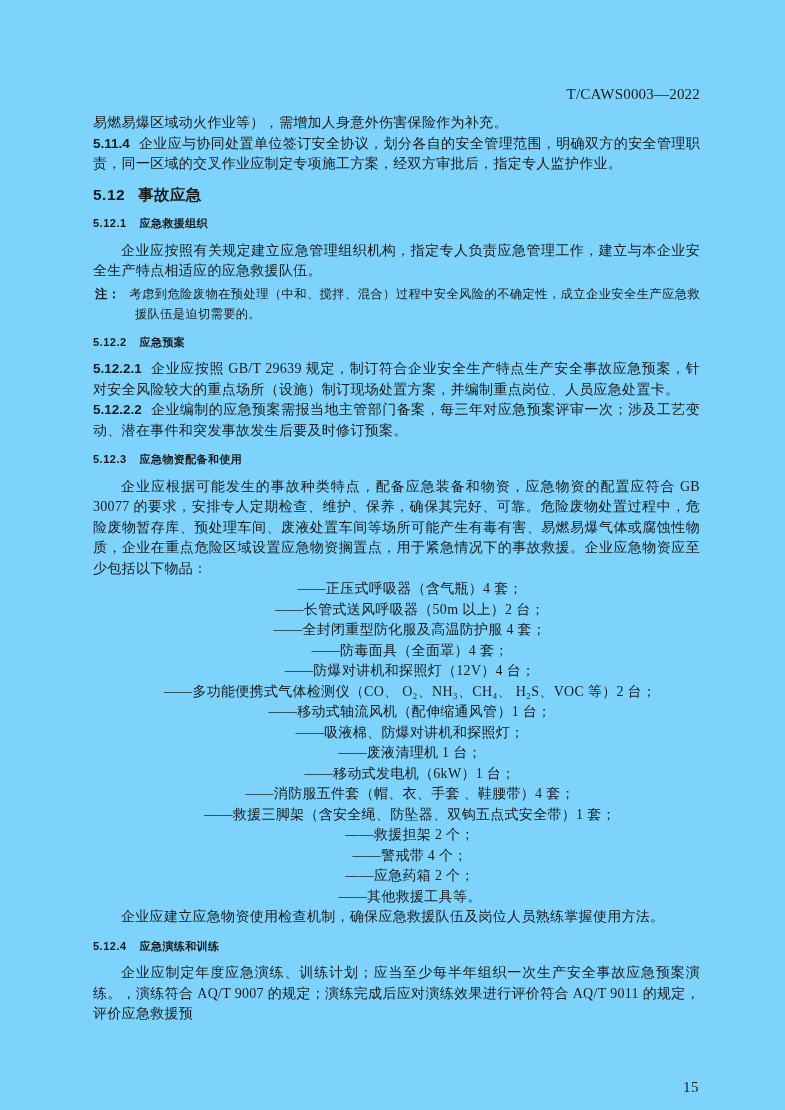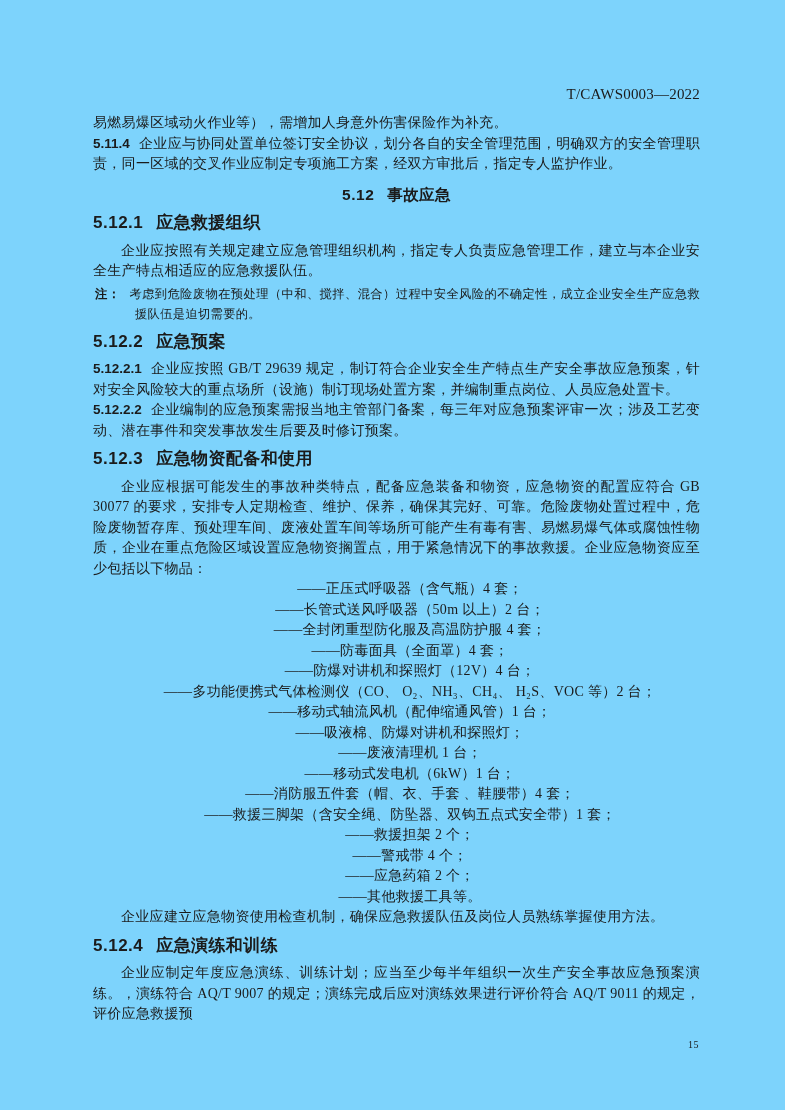"5.12 事故应急" .h2 { text-align: center -> none }
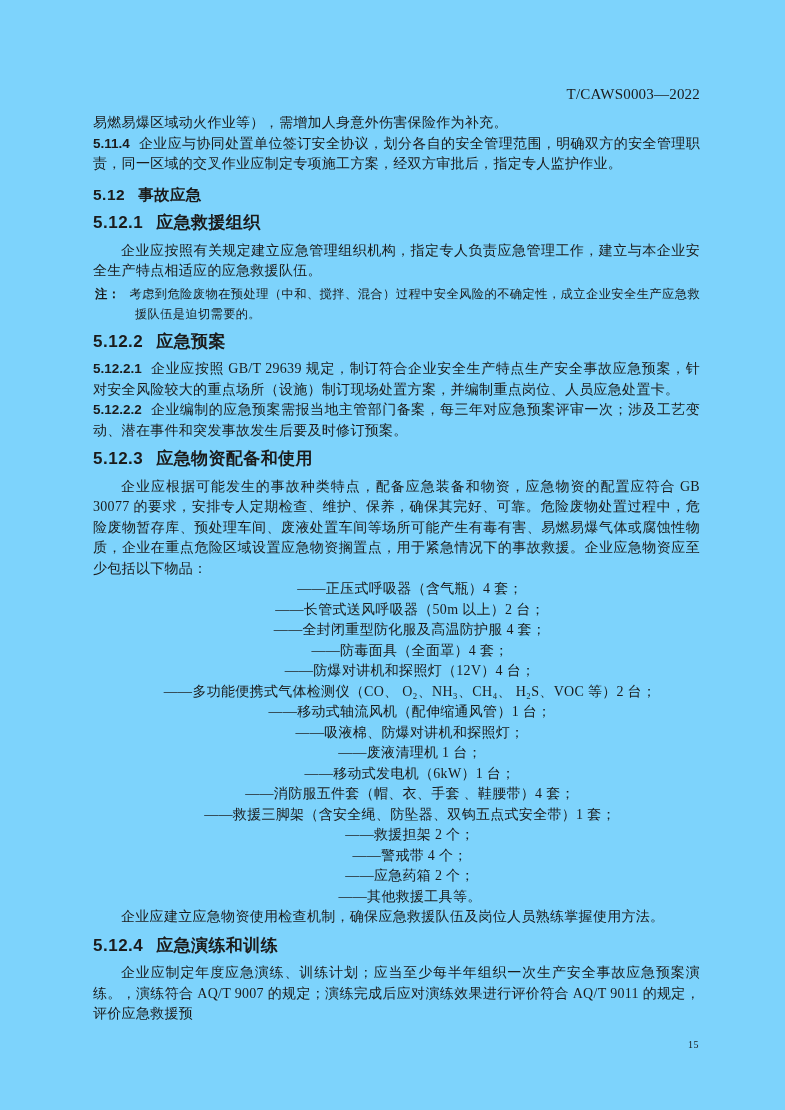"5.12.1 应急救援组织" .h3 { font-size: 17px -> 11px }
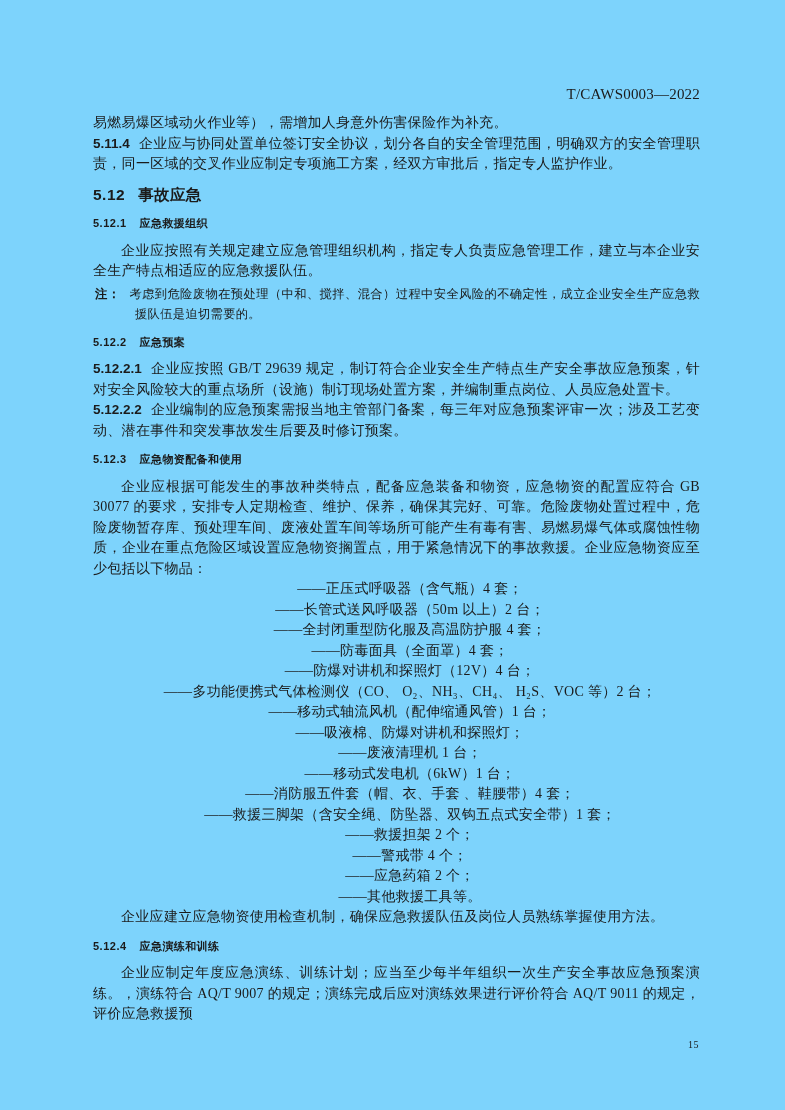"15" .page-number { font-size: 10px -> 15px; top: 1035px -> 1077px }
